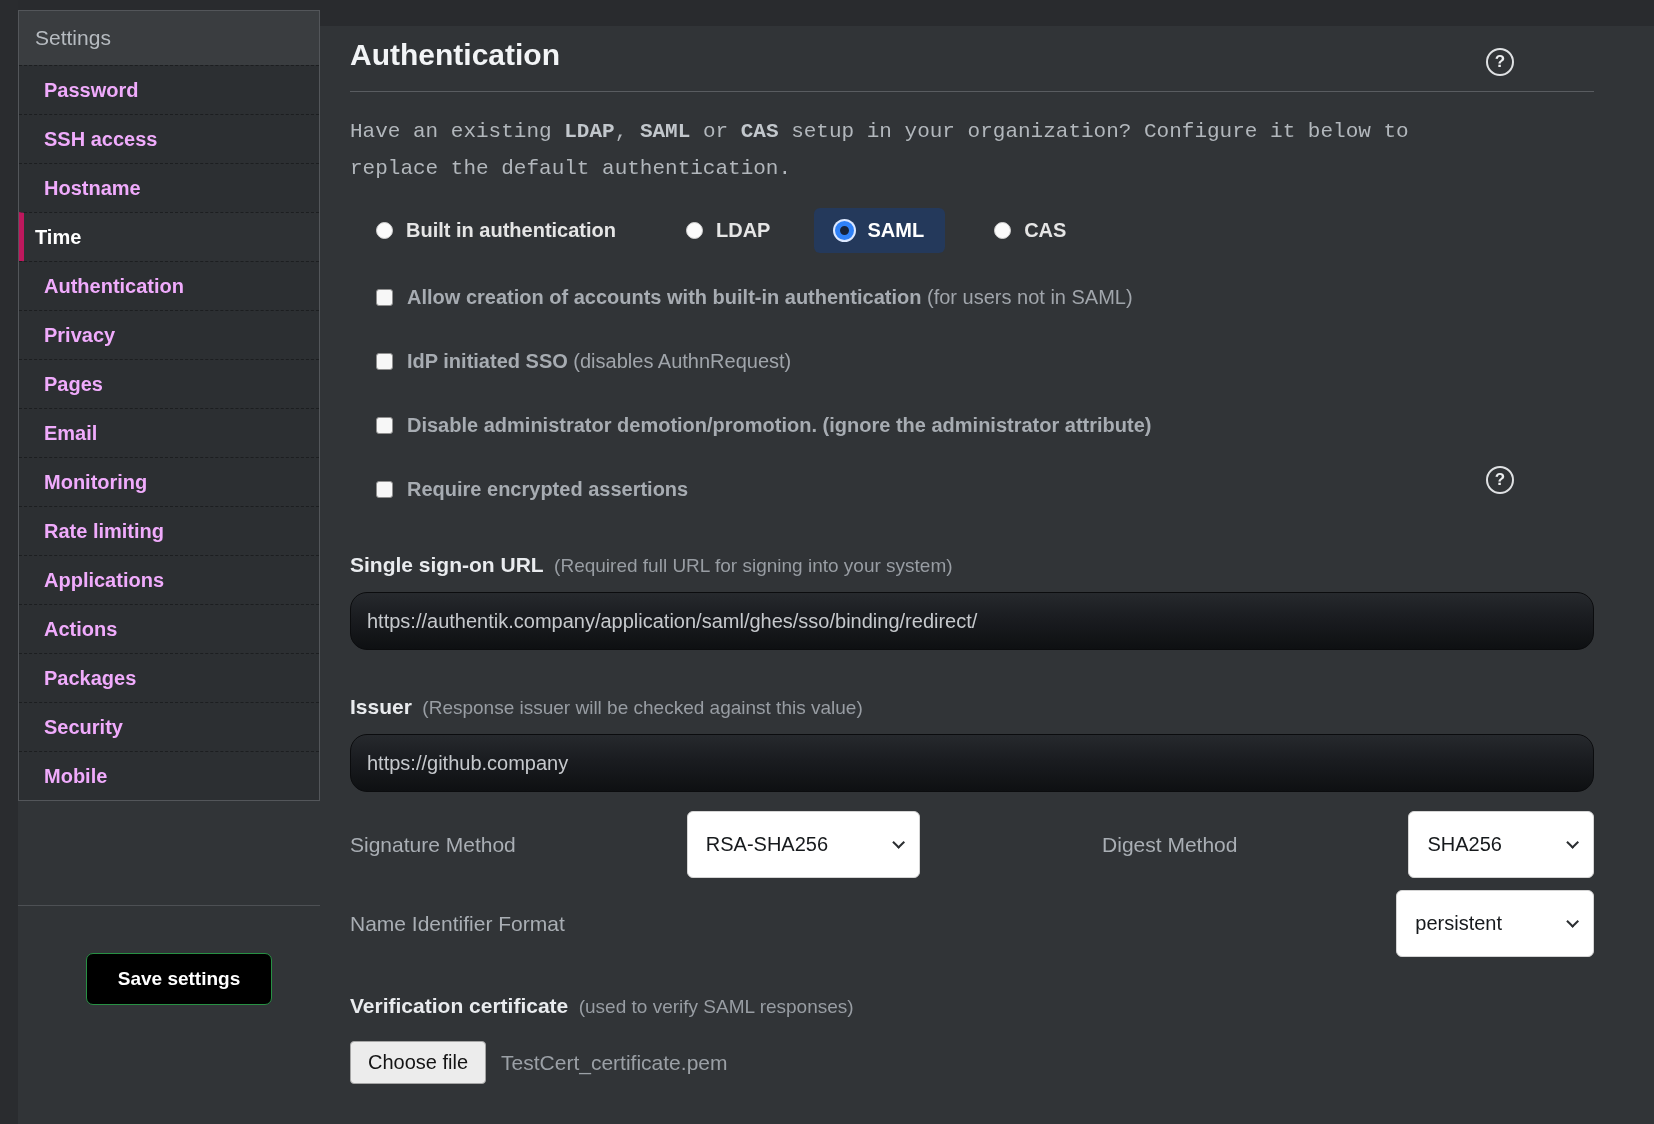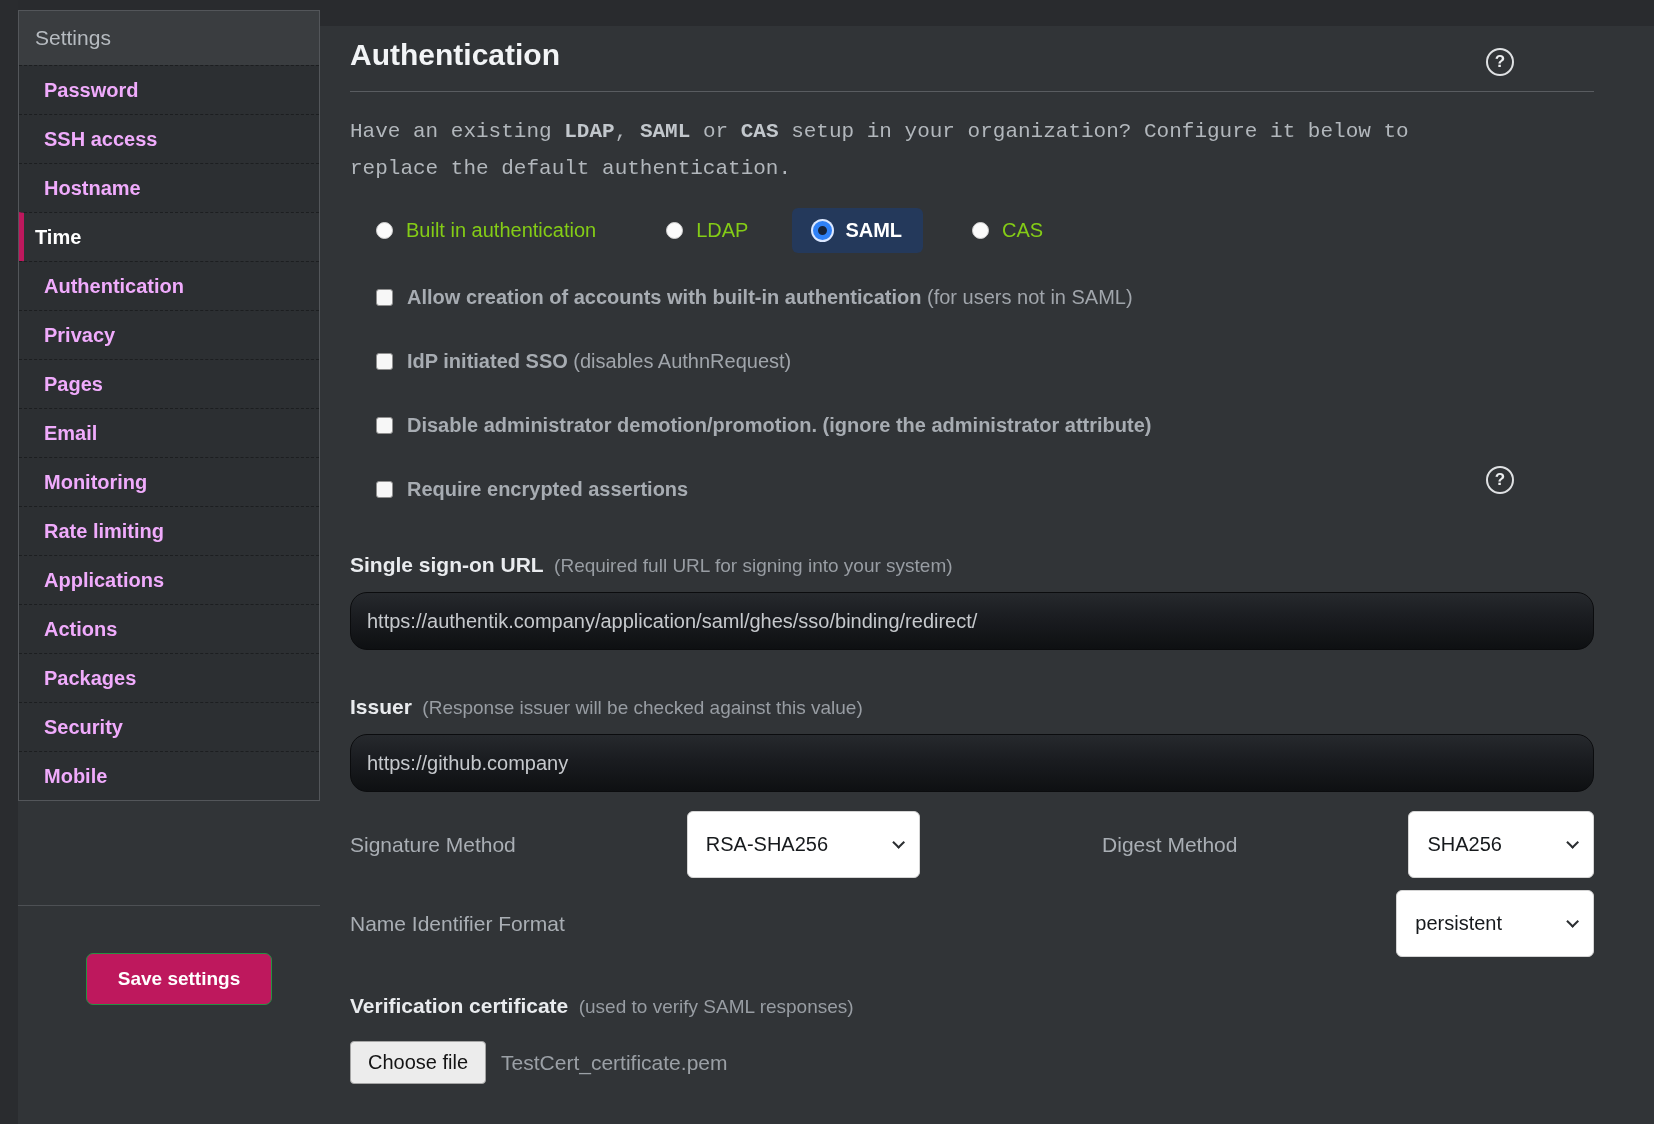"Built in authentication" .radio-label { color: #84cc16 -> #e5e5e5; font-weight: 400 -> 700 }
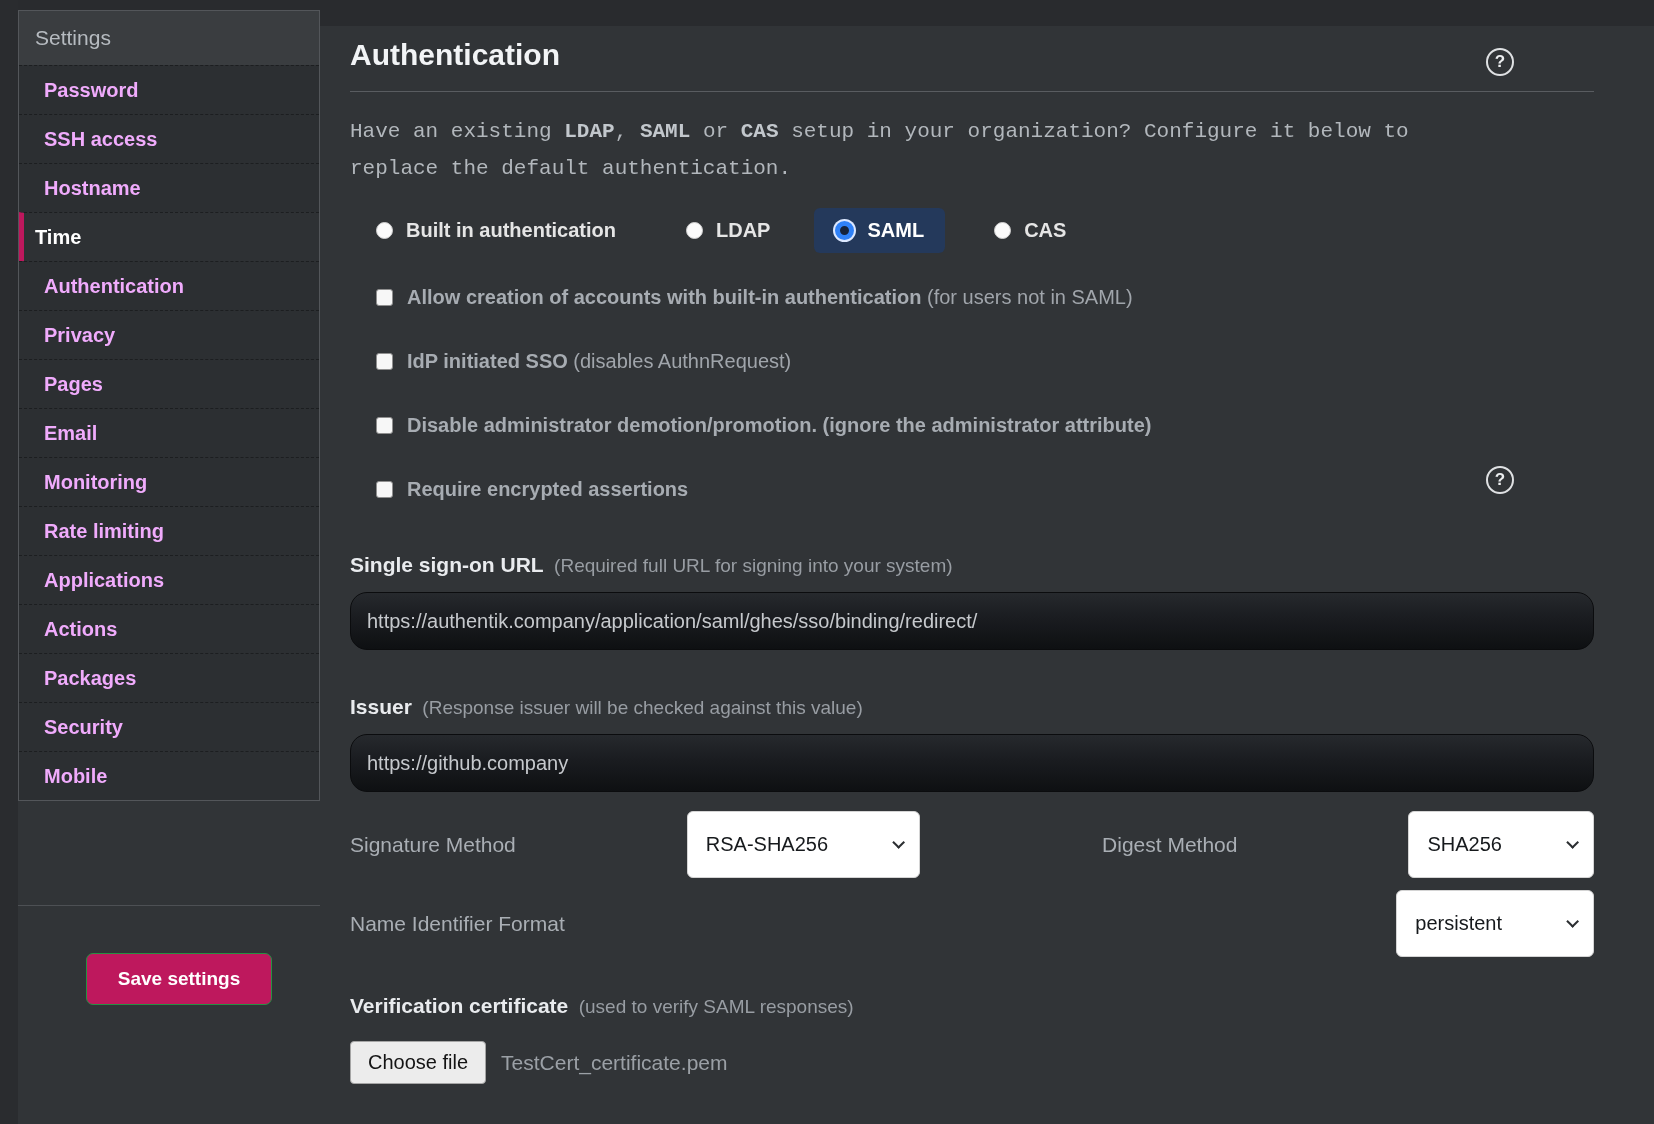"Save settings" .save-button { background: #be185d -> #000000 }
